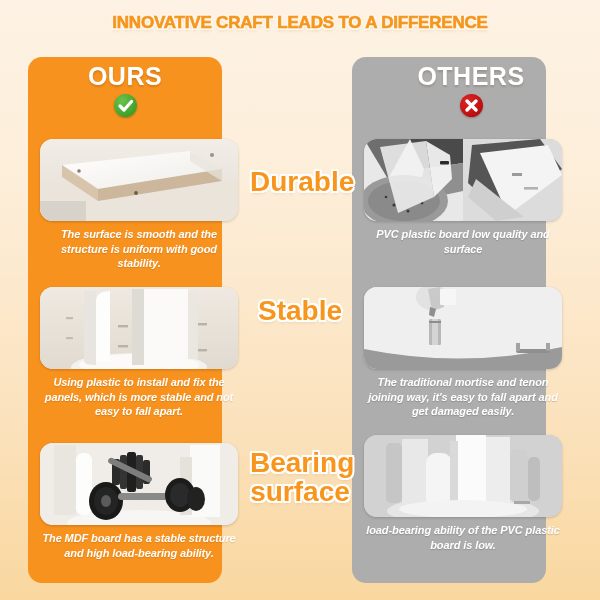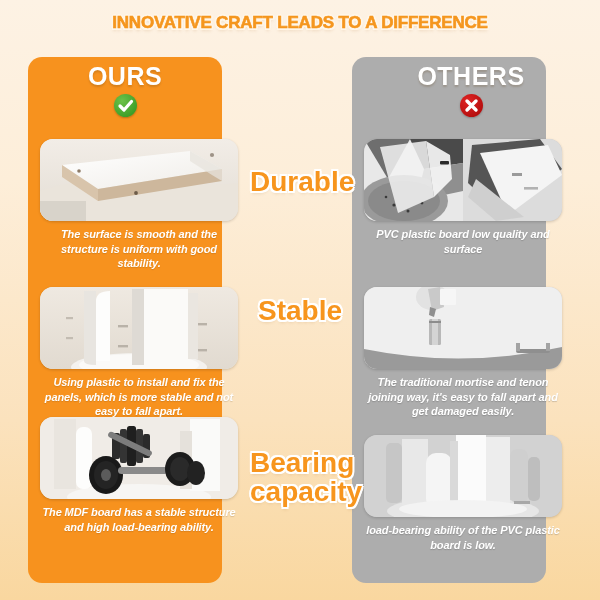"capacity" div { text: capacity -> surface }
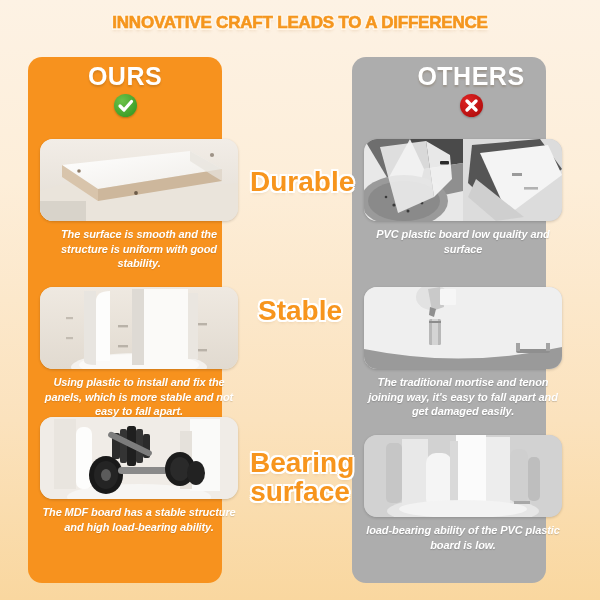"The MDF board has a" div.item { top: 360px -> 386px }
